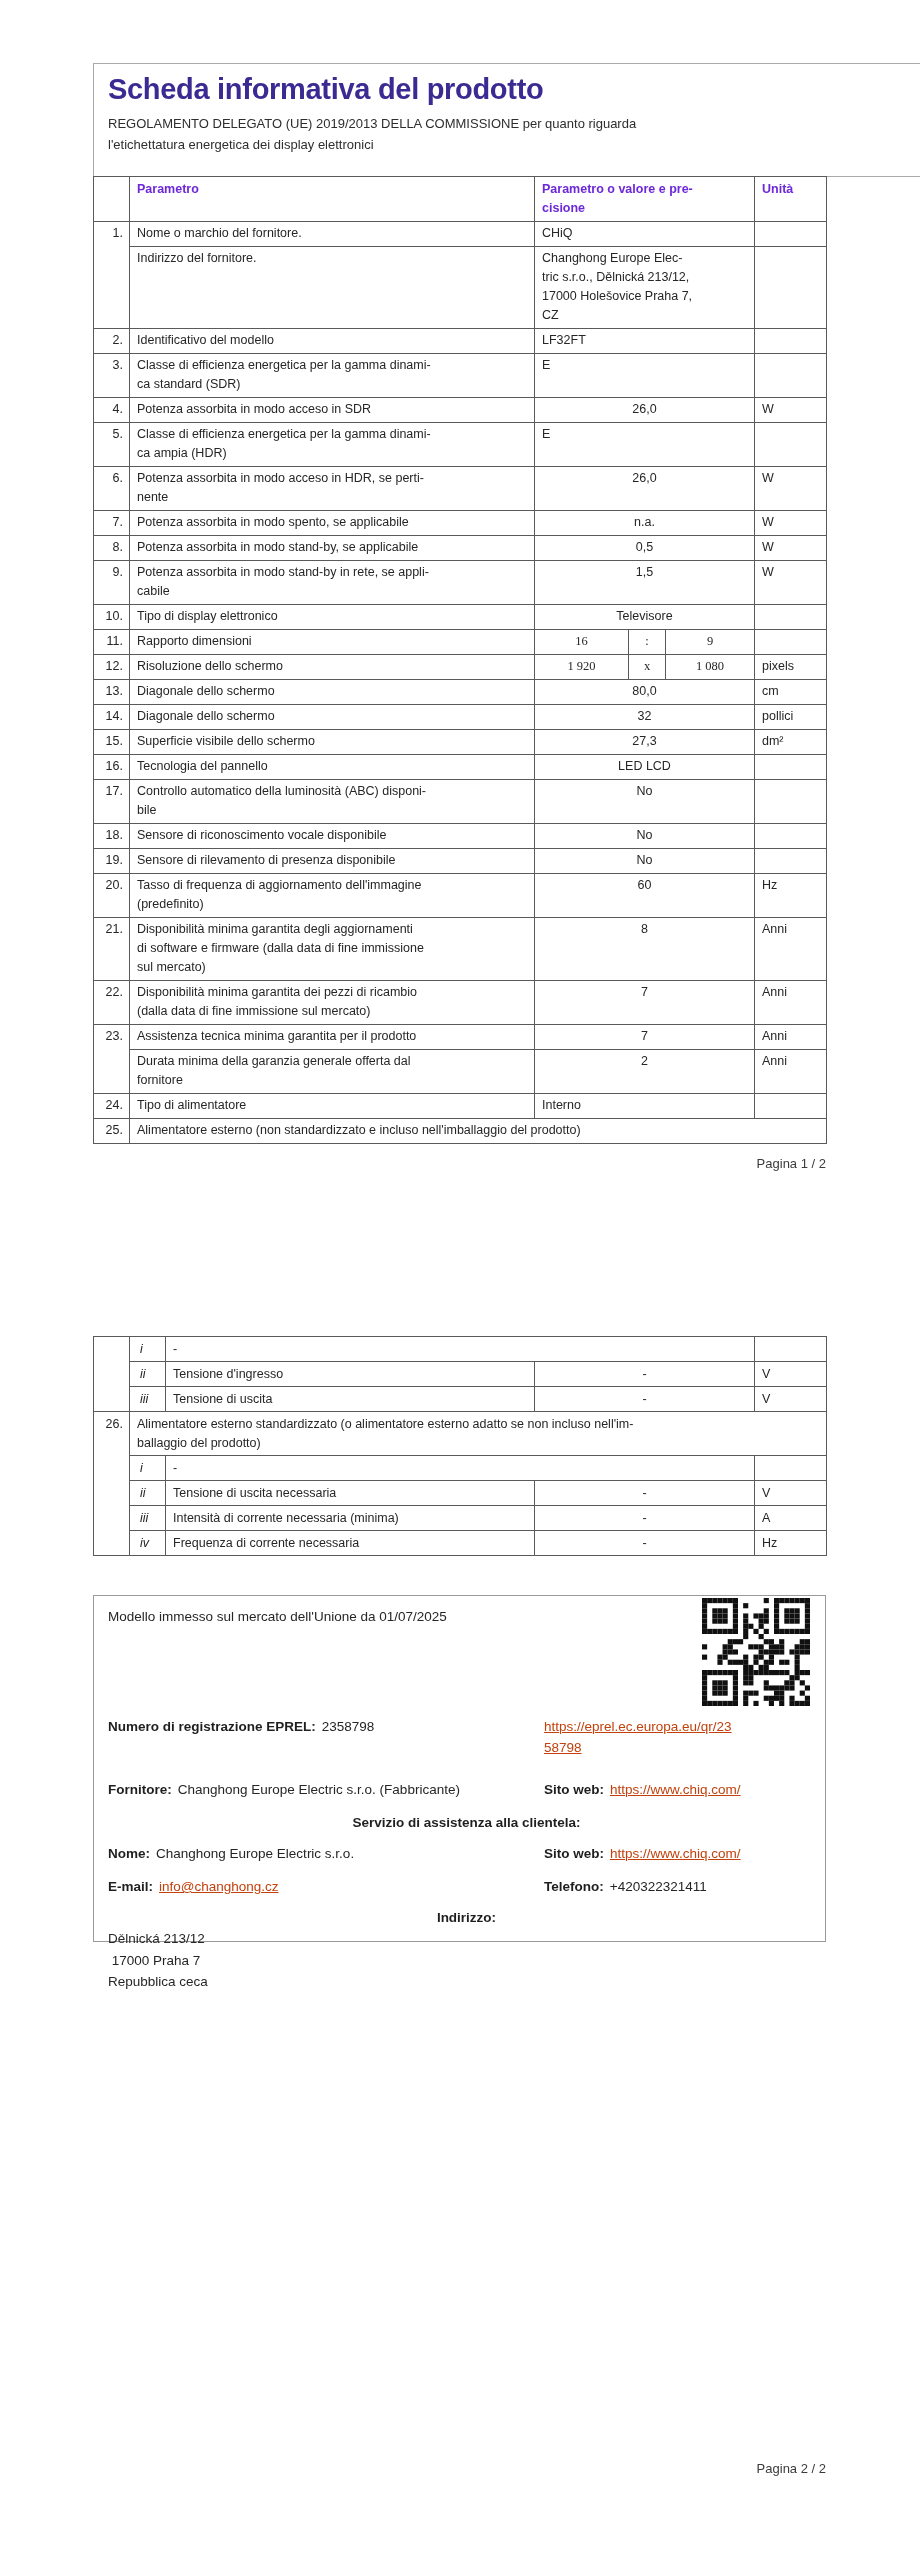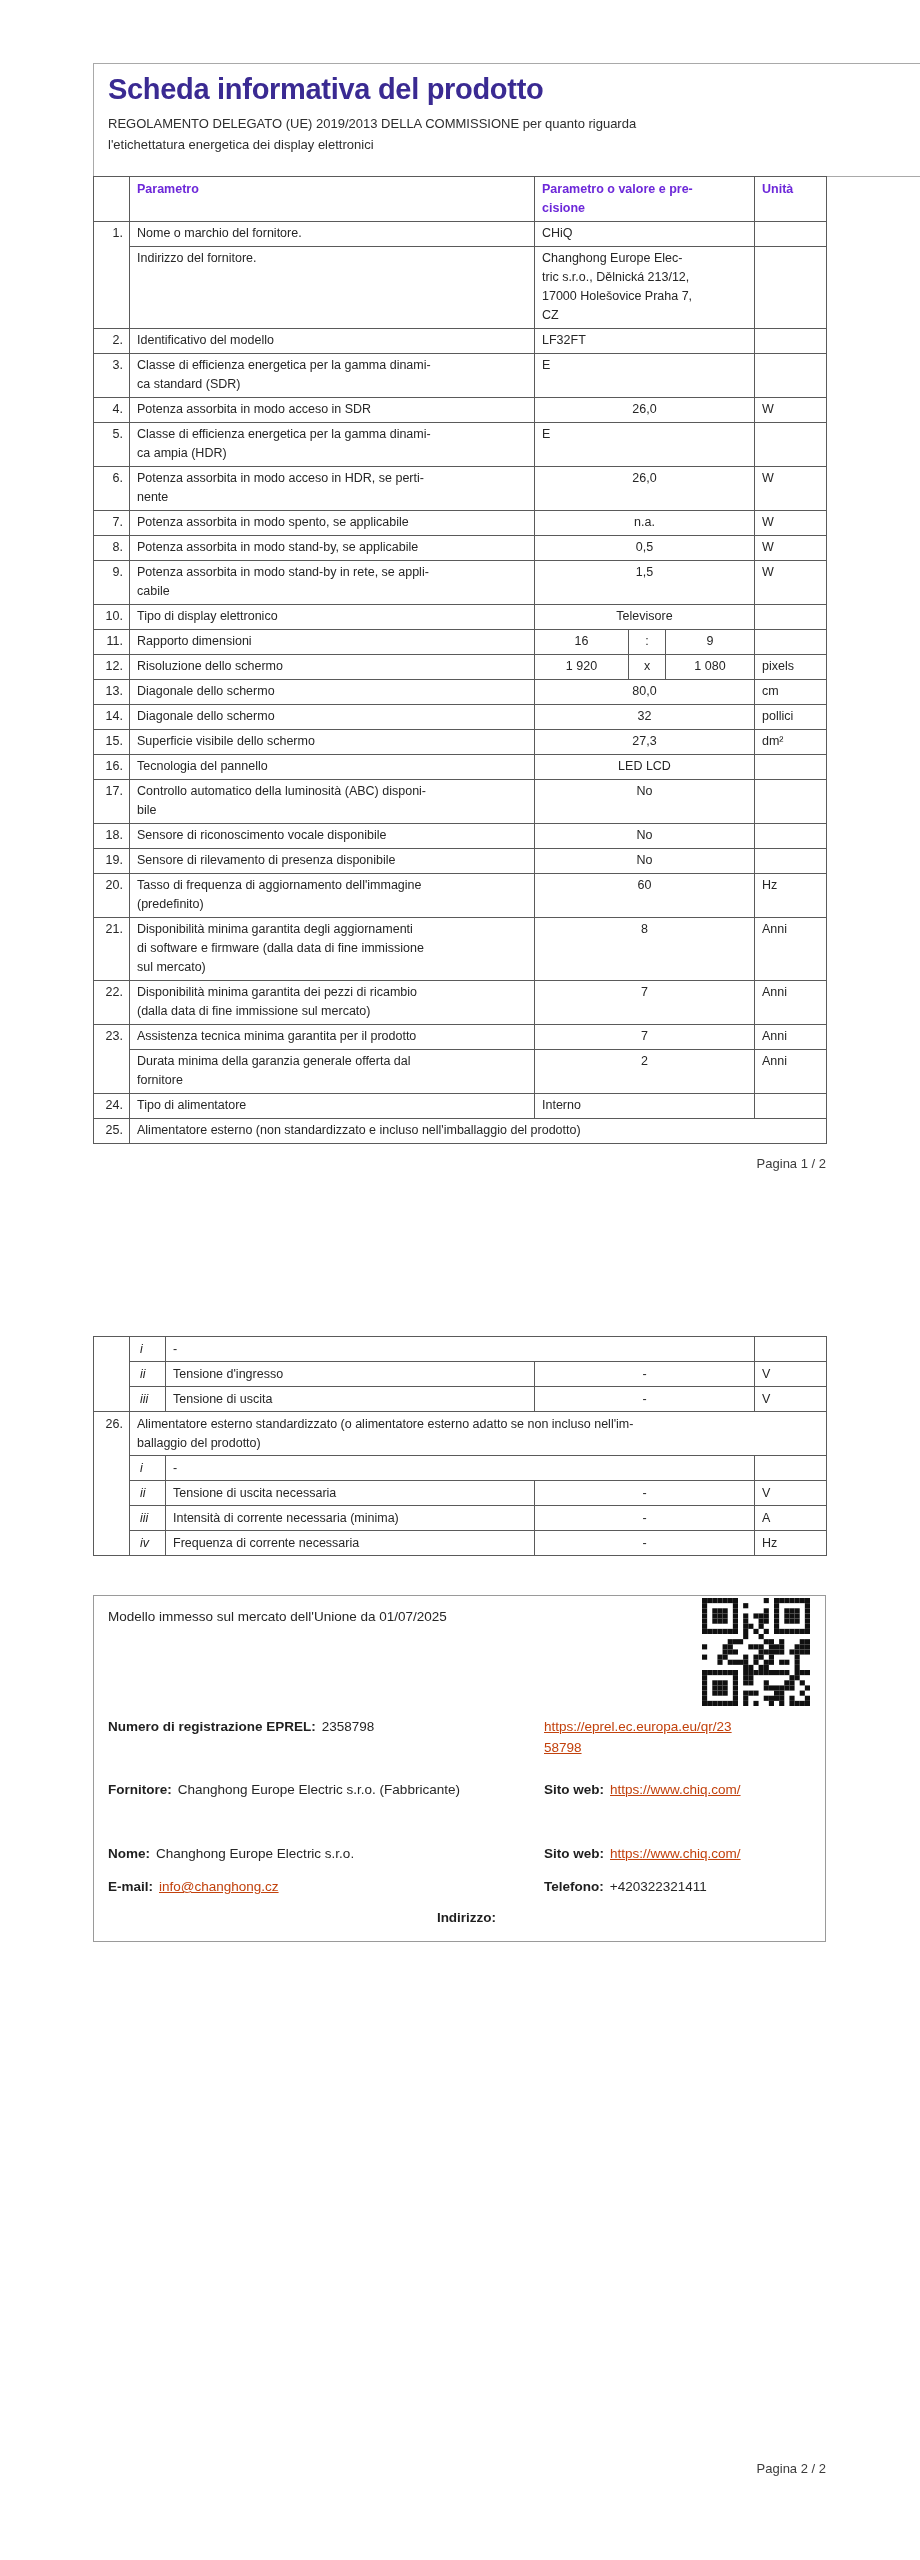"16" .tbl td.split-cell { font-family: none -> Liberation Serif, serif }
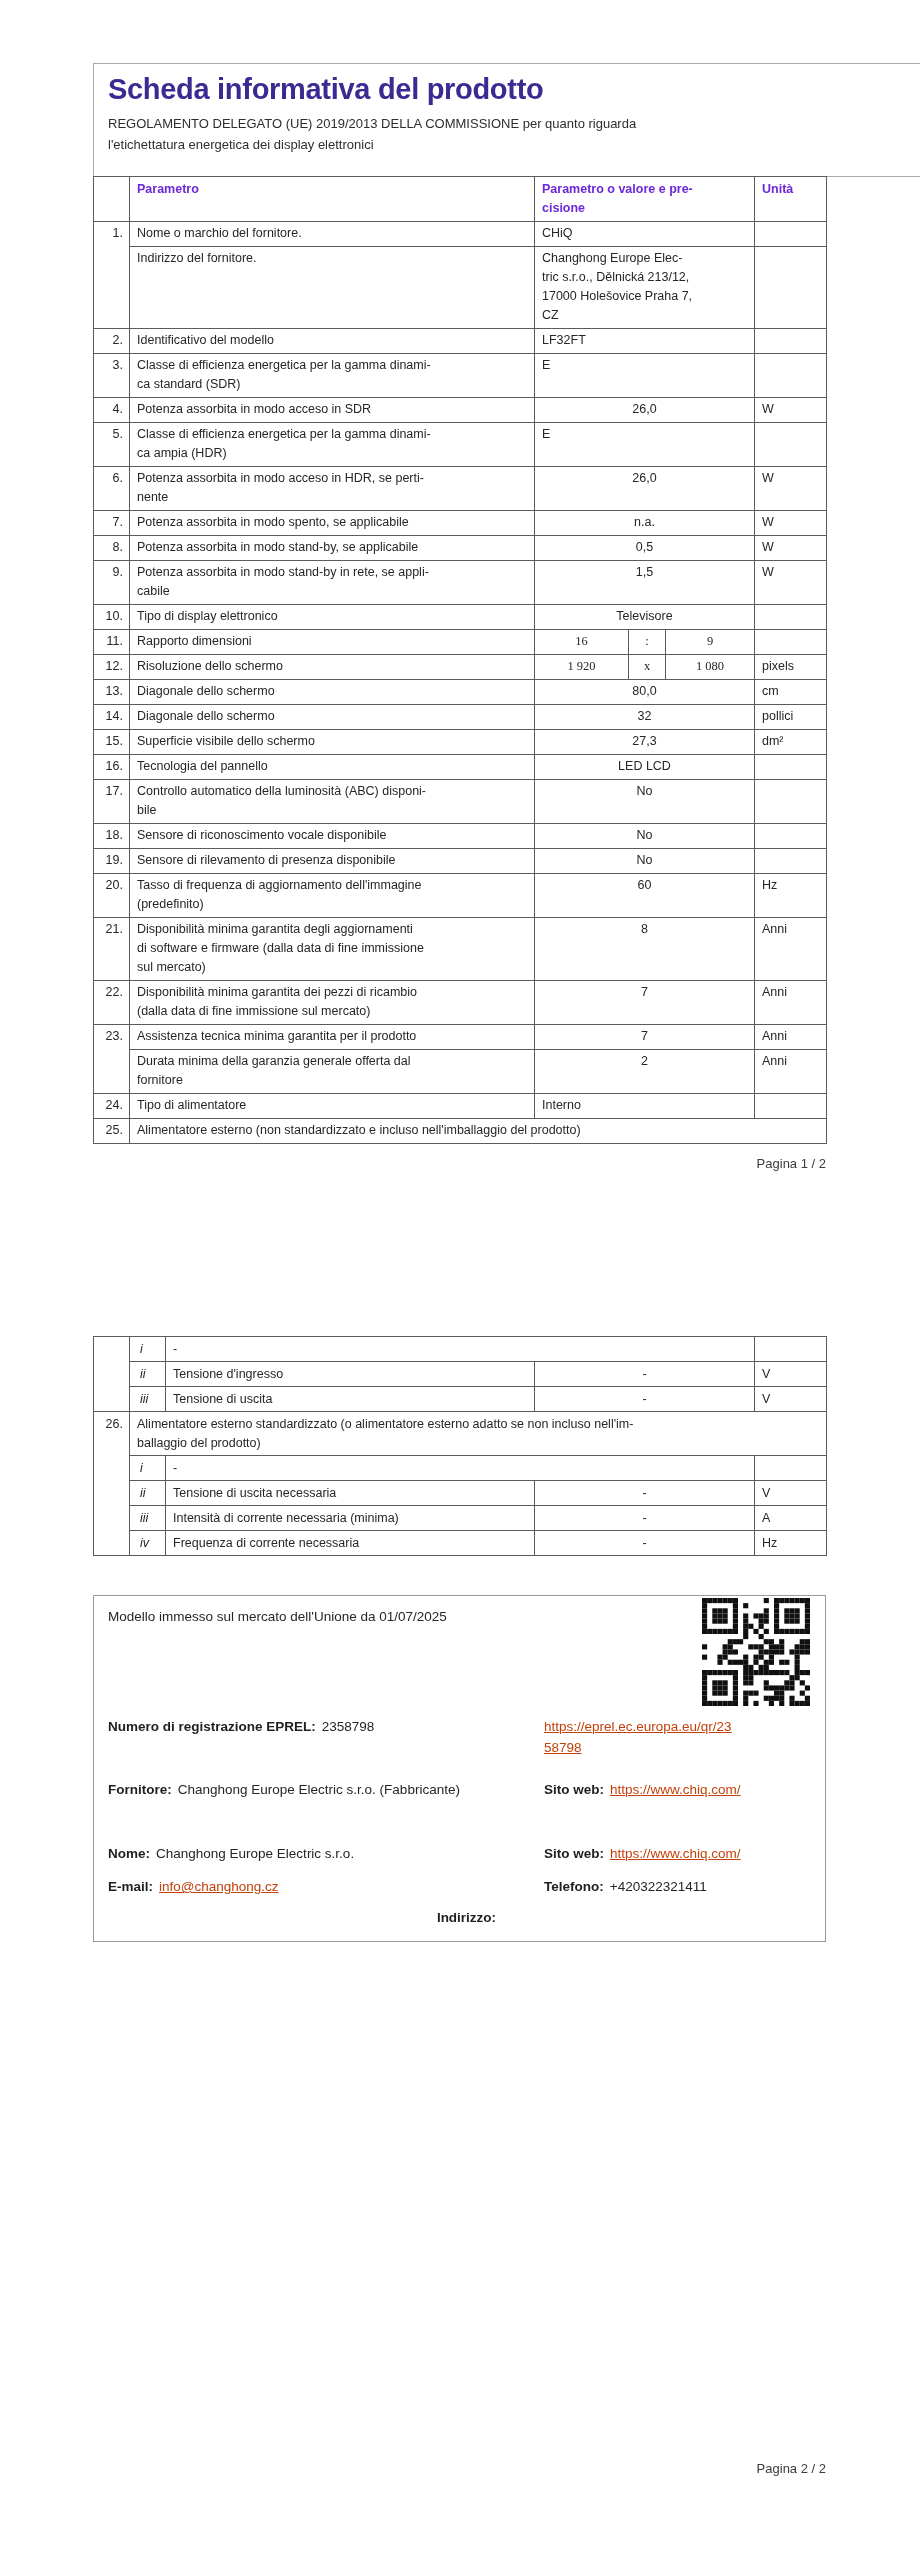"Servizio di assistenza alla clientela:" div.ib-row { html: none -> <div>Servizio di assistenza alla clientela:</div> }
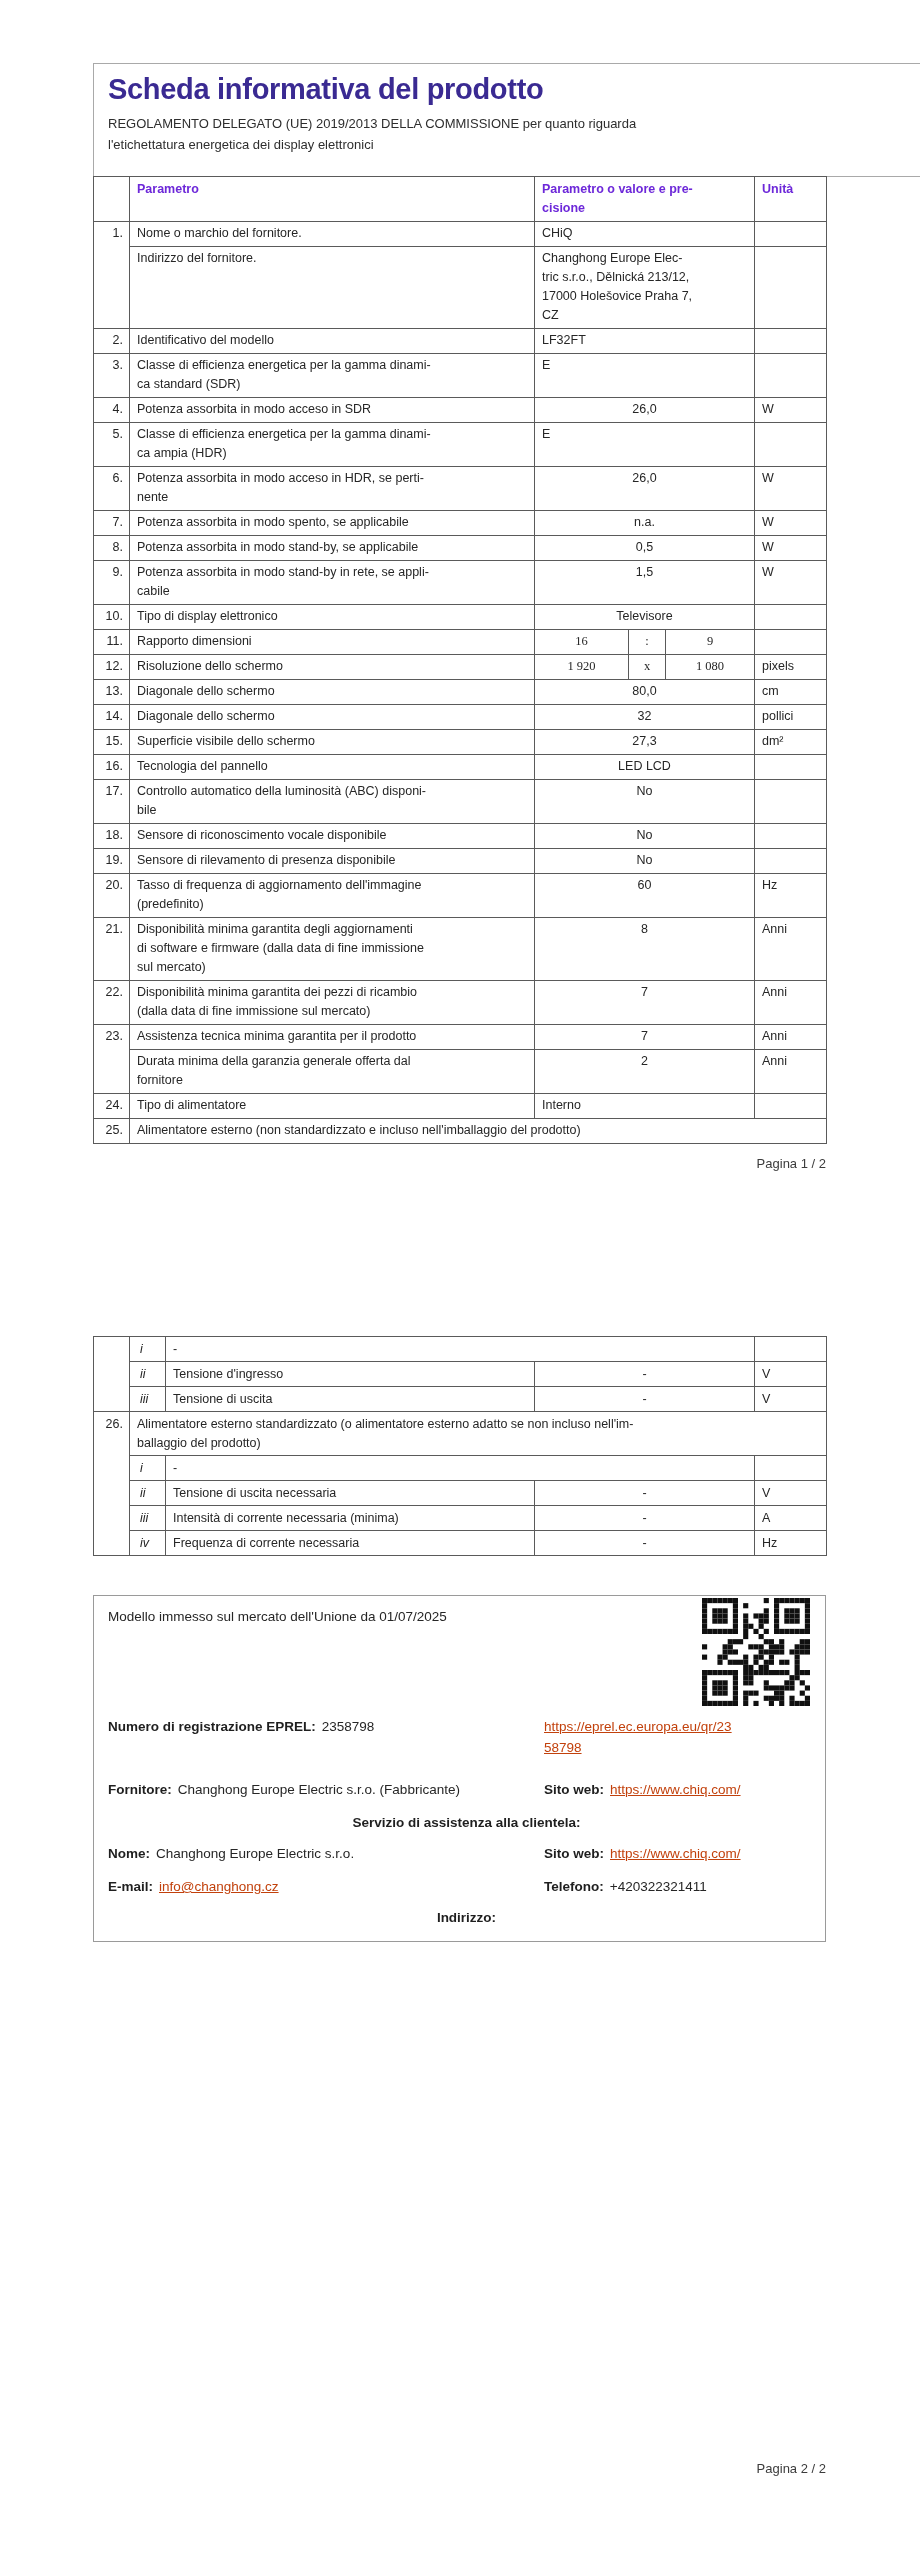"Dělnická 213/12" div.ib-row { html: none -> <div> <span>Dělnická 213/12</span> <span> 17000 Praha 7</span> <span>Repubblica ceca</span> </div> }
